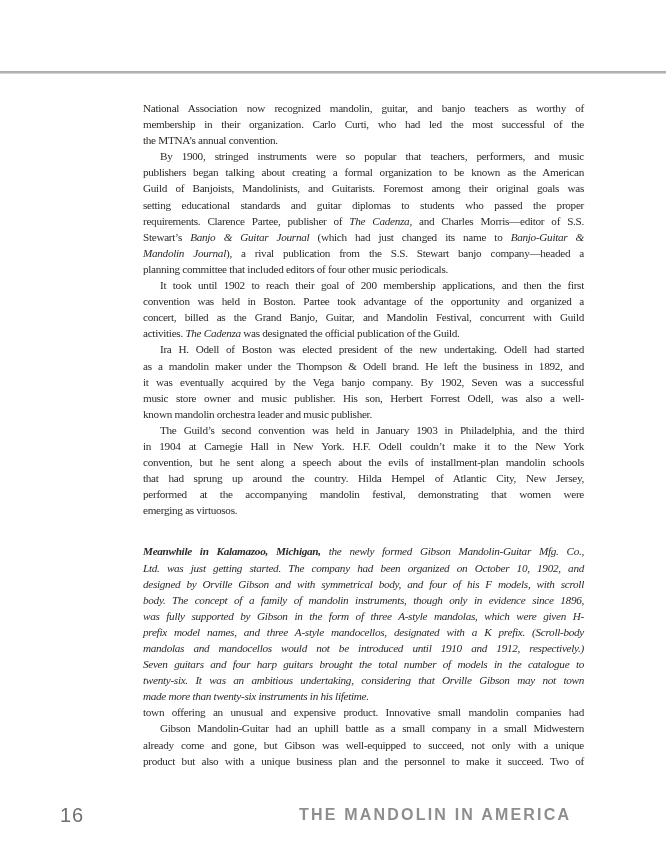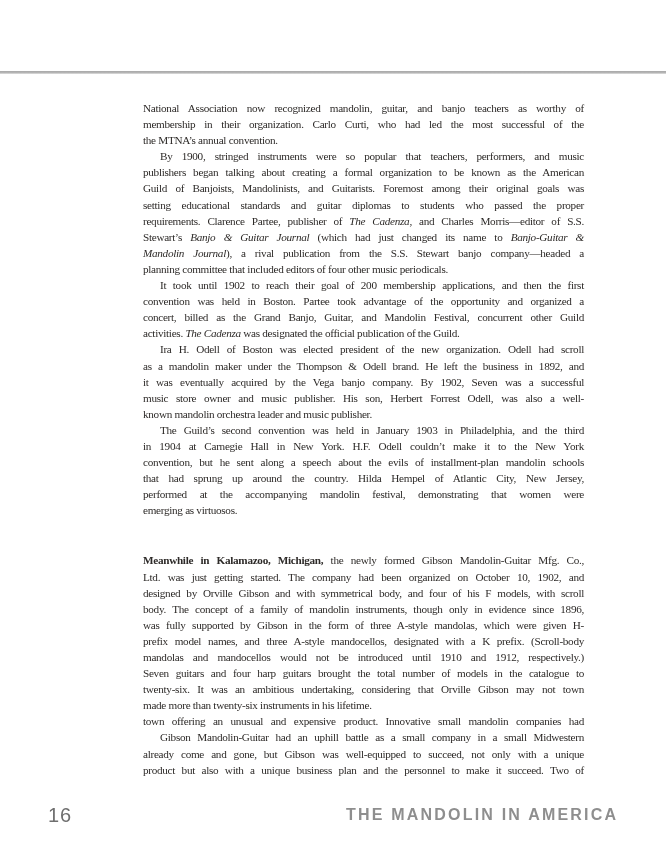"concert, billed as the Grand" span { text: other -> with }
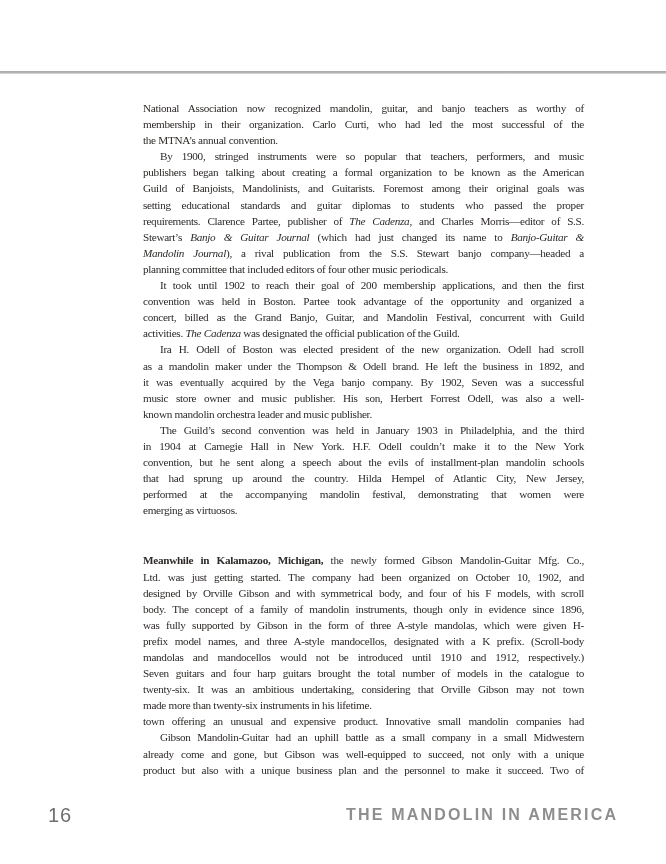"Ira H. Odell of Boston" span { text: organization. Odell had scroll -> undertaking. Odell had started }
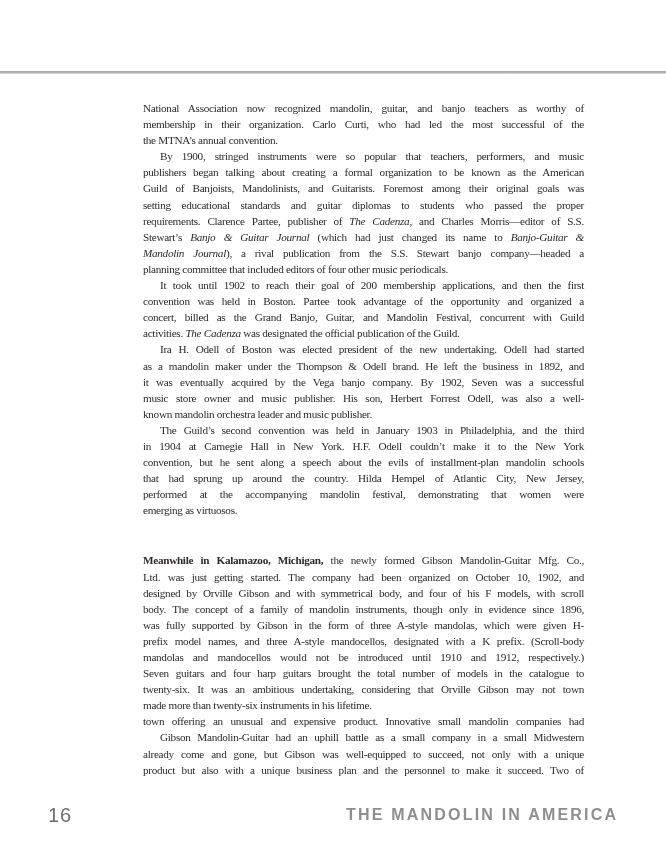"Meanwhile in Kalamazoo, Michigan, the" .para.gap { font-style: none -> italic; margin-top: 34px -> 25px }
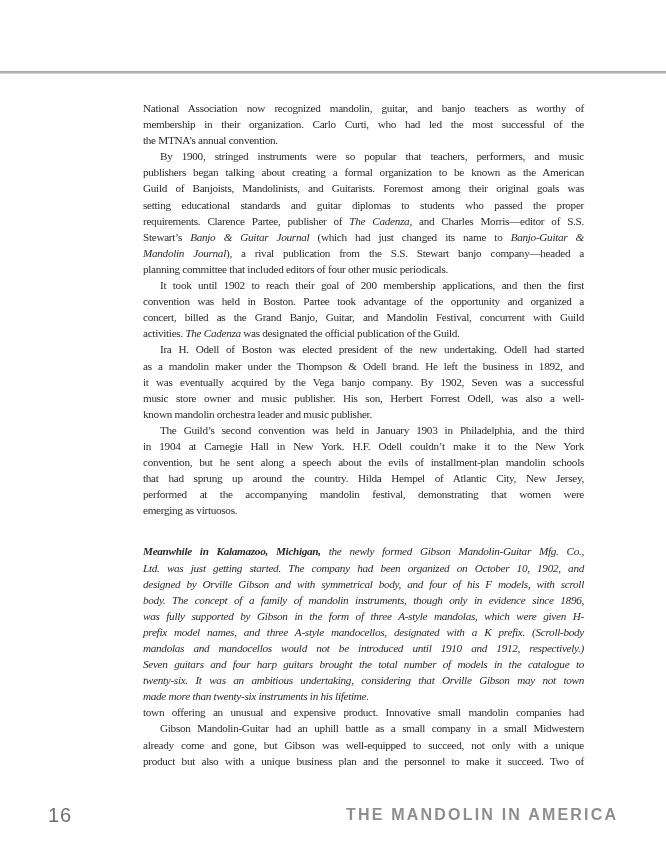"16" .pagenum { left: 48px -> 60px }
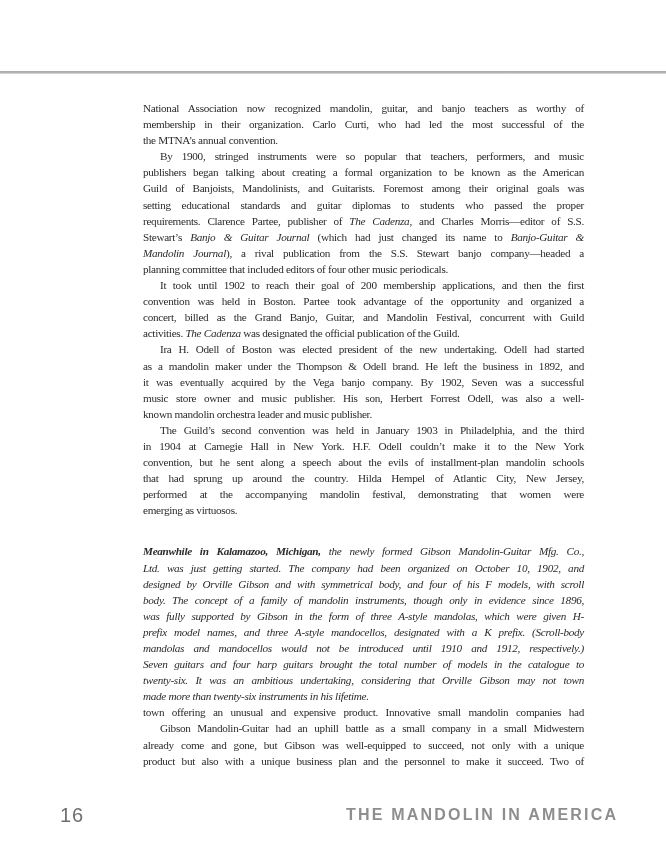"THE MANDOLIN IN AMERICA" .running-title { margin-left: 47px -> none }
